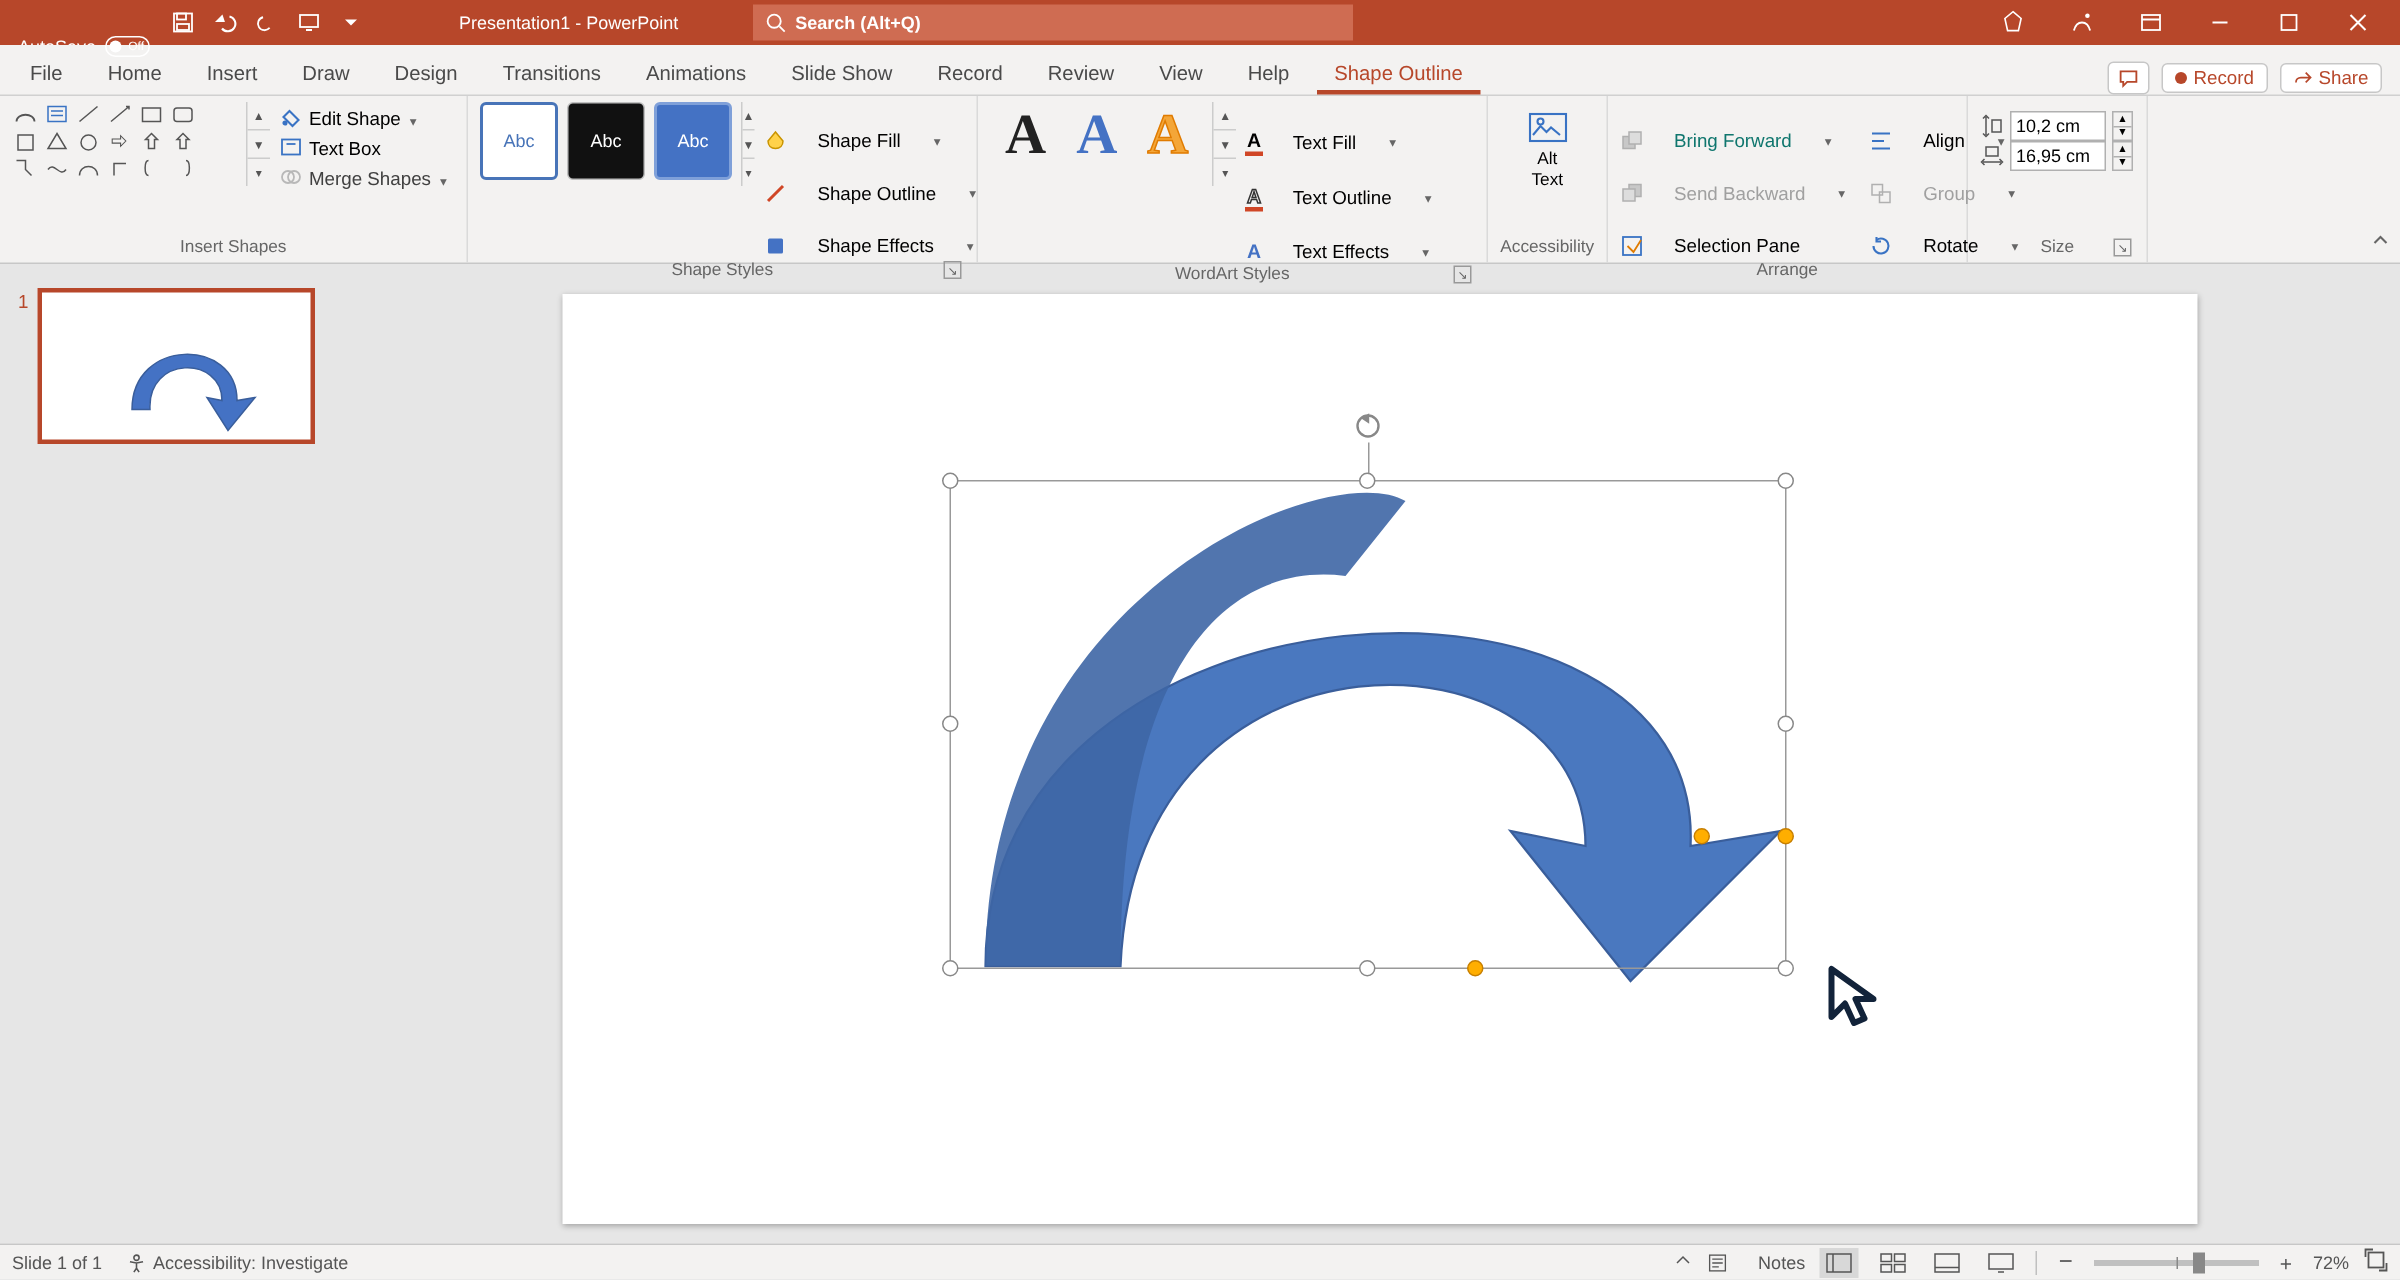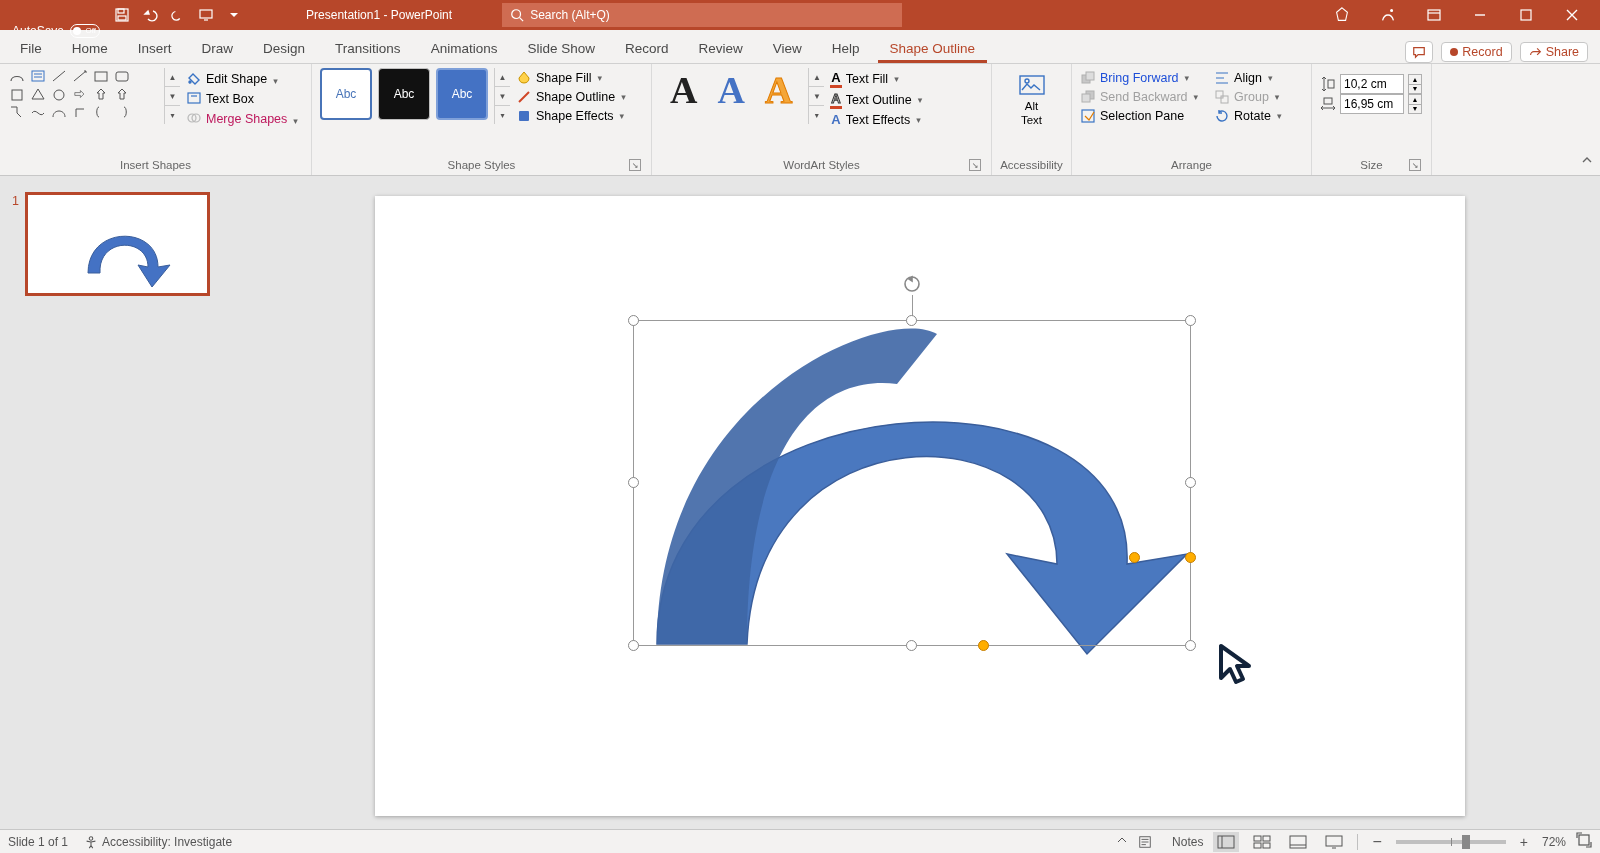"Search (Alt+Q)" .searchbox { font-weight: none -> bold }
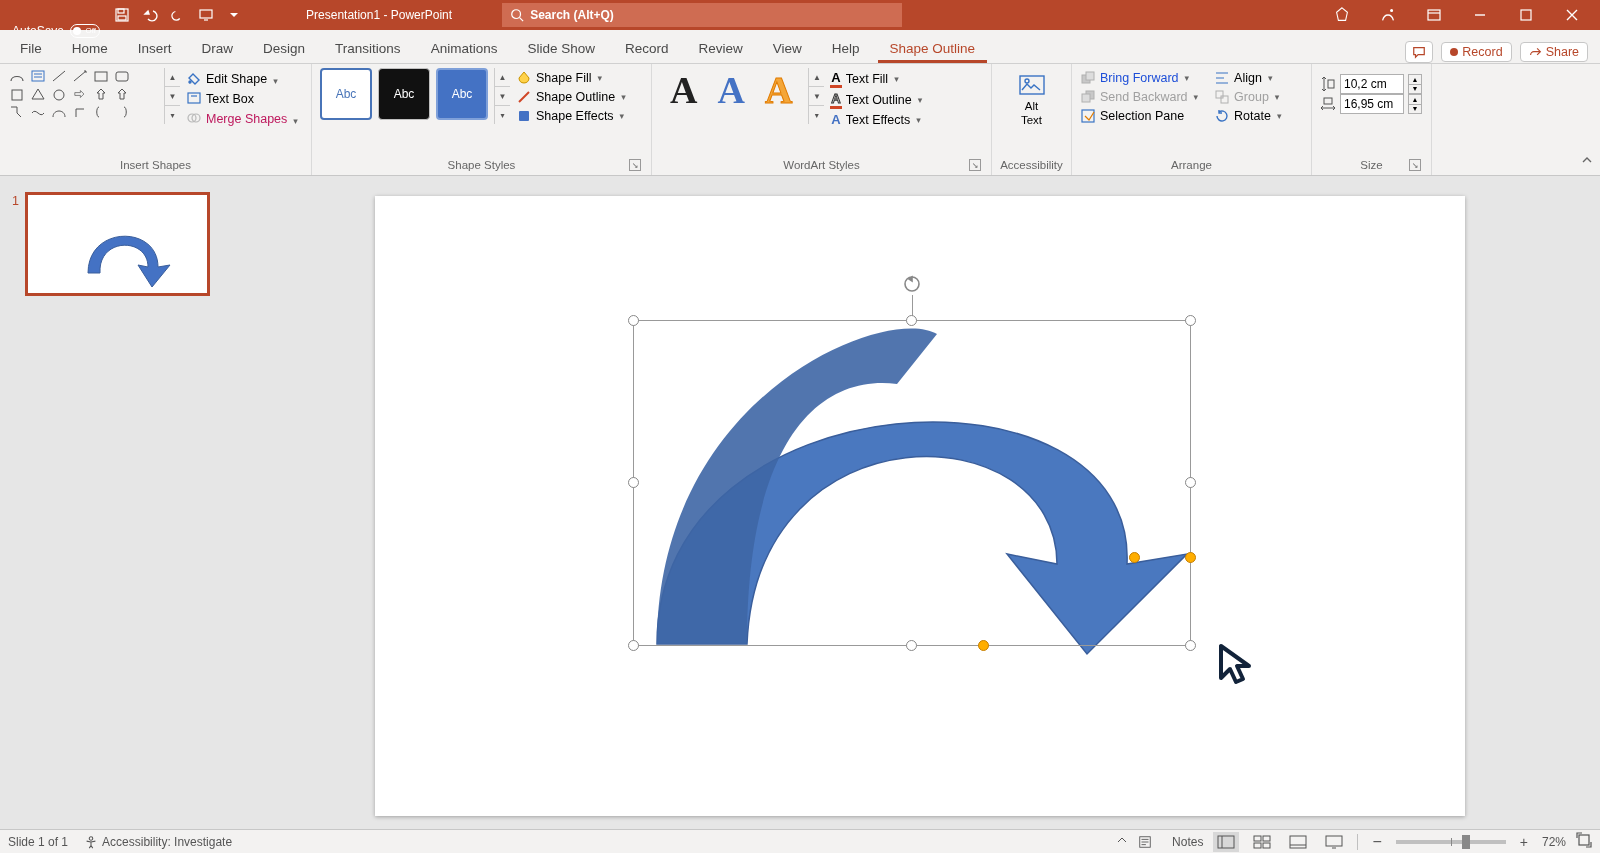"Shape Fill" .cmd-row { gap: 4px -> 20px; margin-top: none -> 16px }
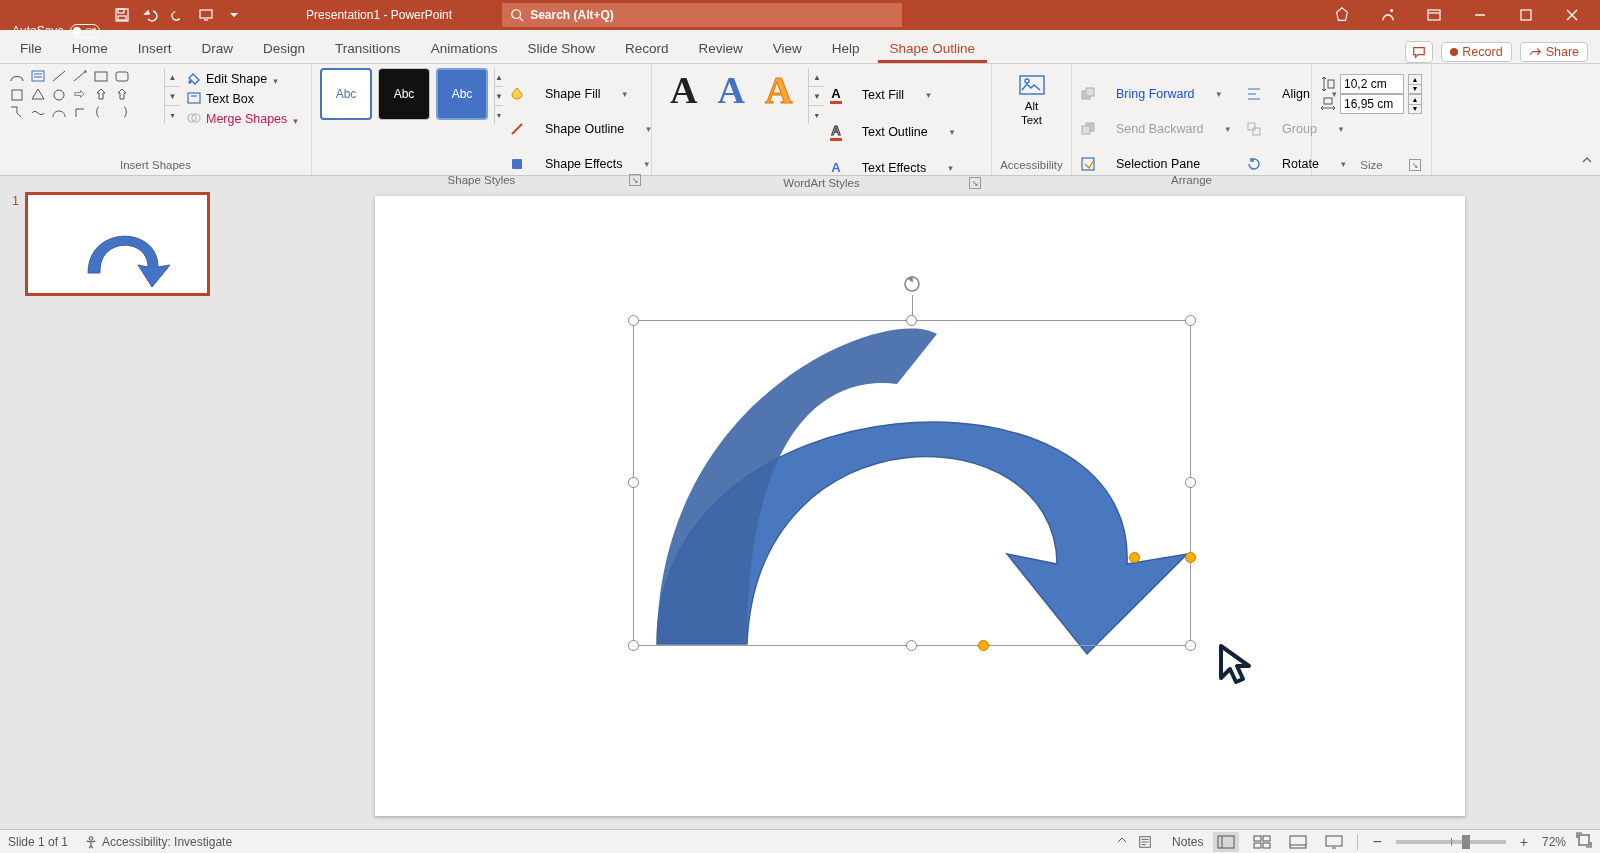"Bring Forward" div.cmd-row { color: #1d4ed8 -> #0f766e }
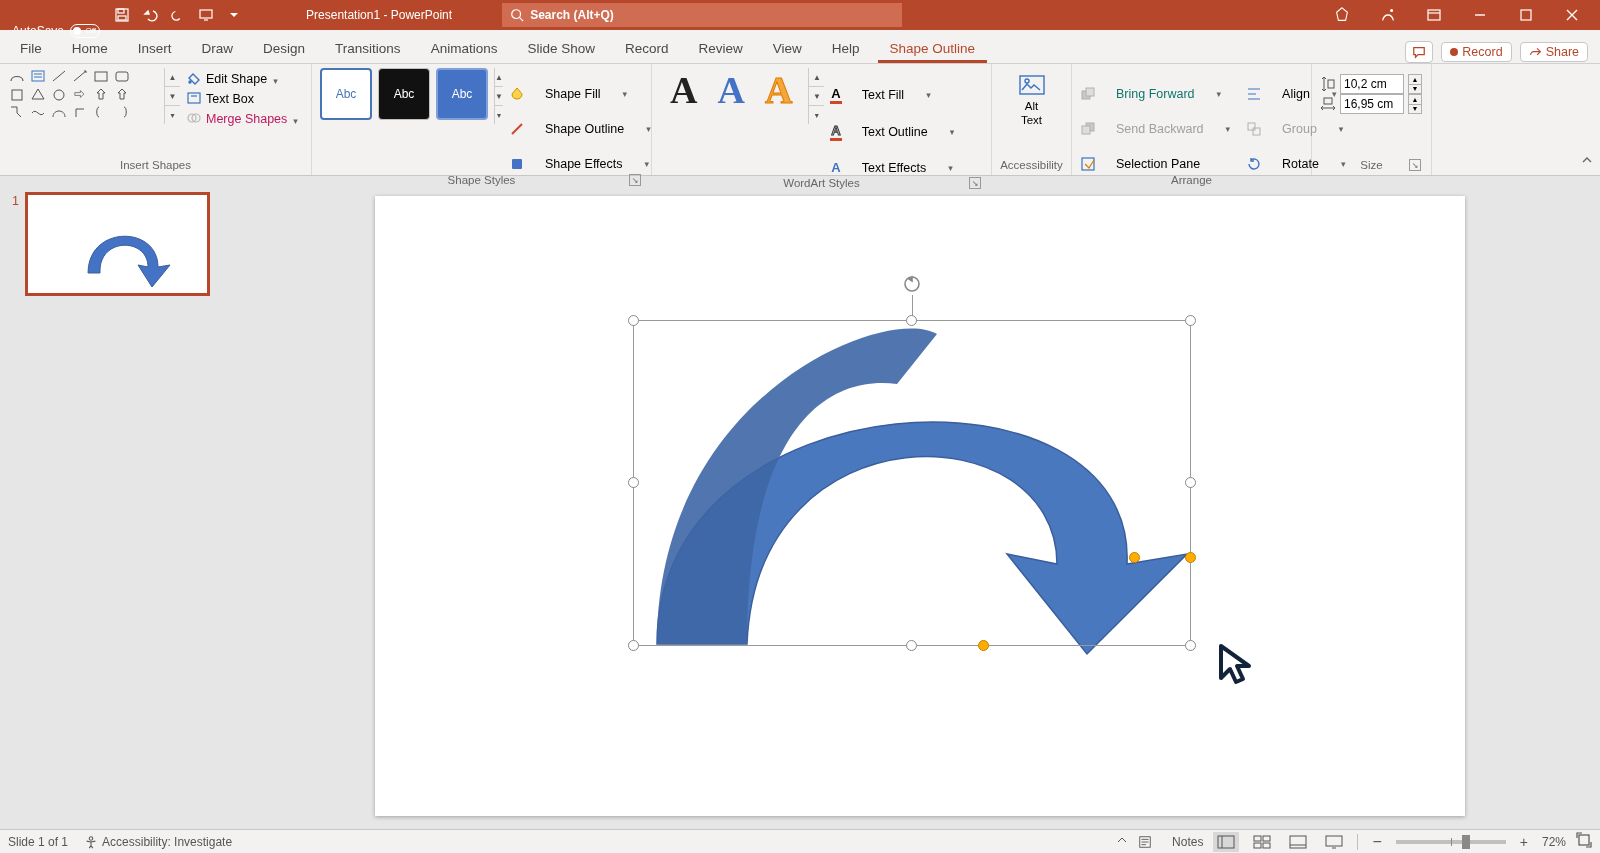"Merge Shapes" .side-cmd.disabled { color: #be185d -> #404040 }
